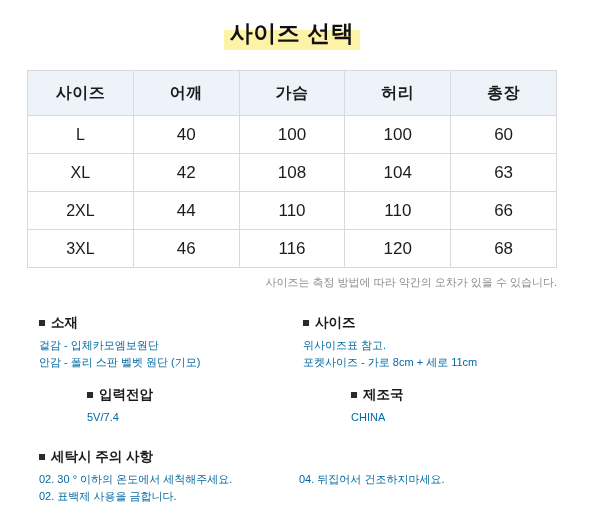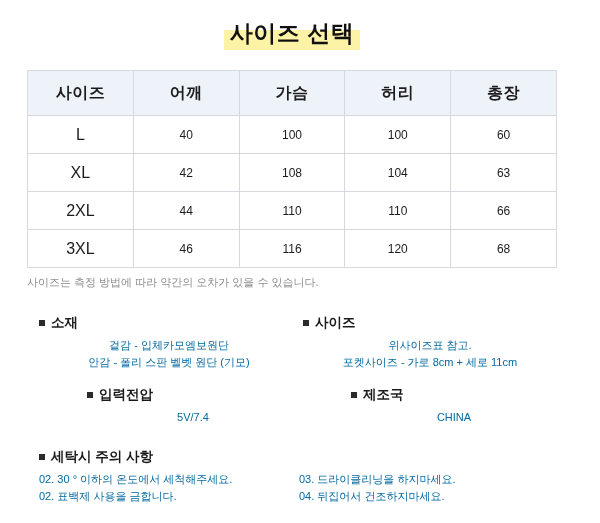"40" table.size-table tbody td { font-size: 12px -> 17px }
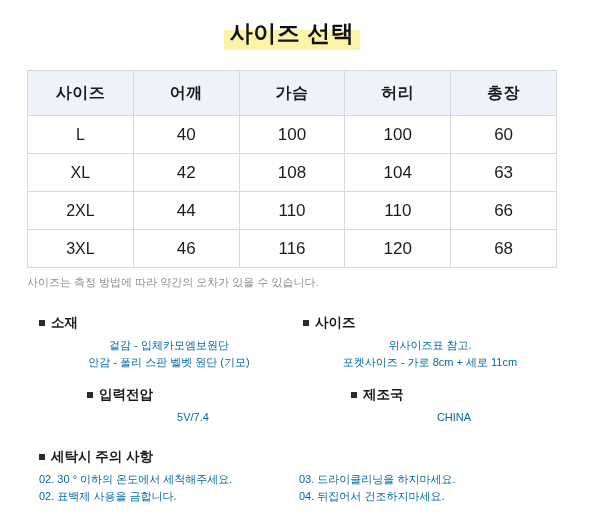"사이즈는 측정 방법에 따라 약간의" .table-note { text-align: none -> right }
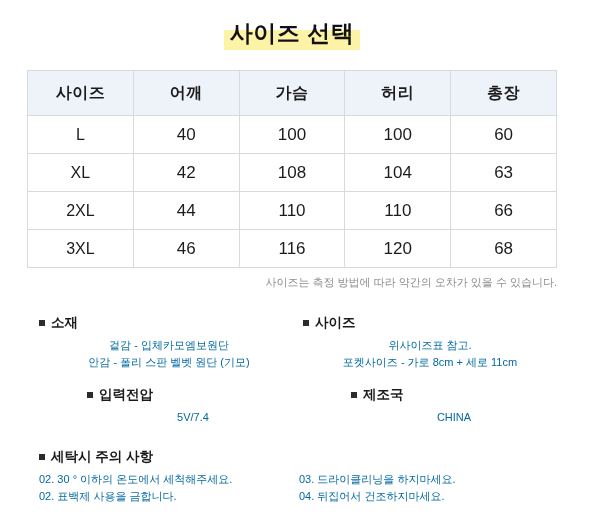"소재" .block { text-align: center -> none }
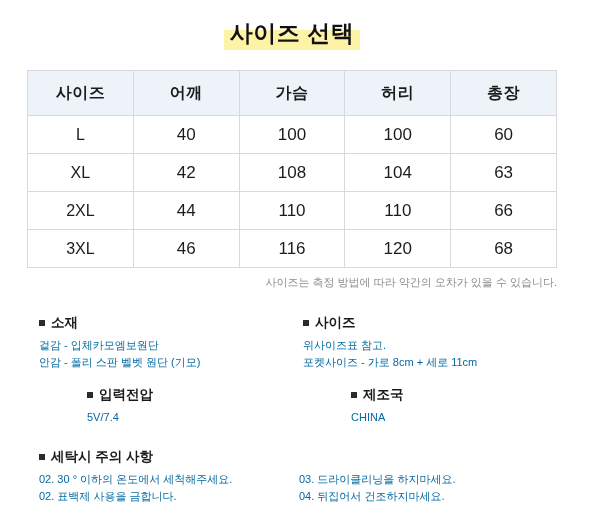"03. 드라이클리닝을 하지마세요." div.line { html: <div>03. 드라이클리닝을 하지마세요.</div> -> none }
